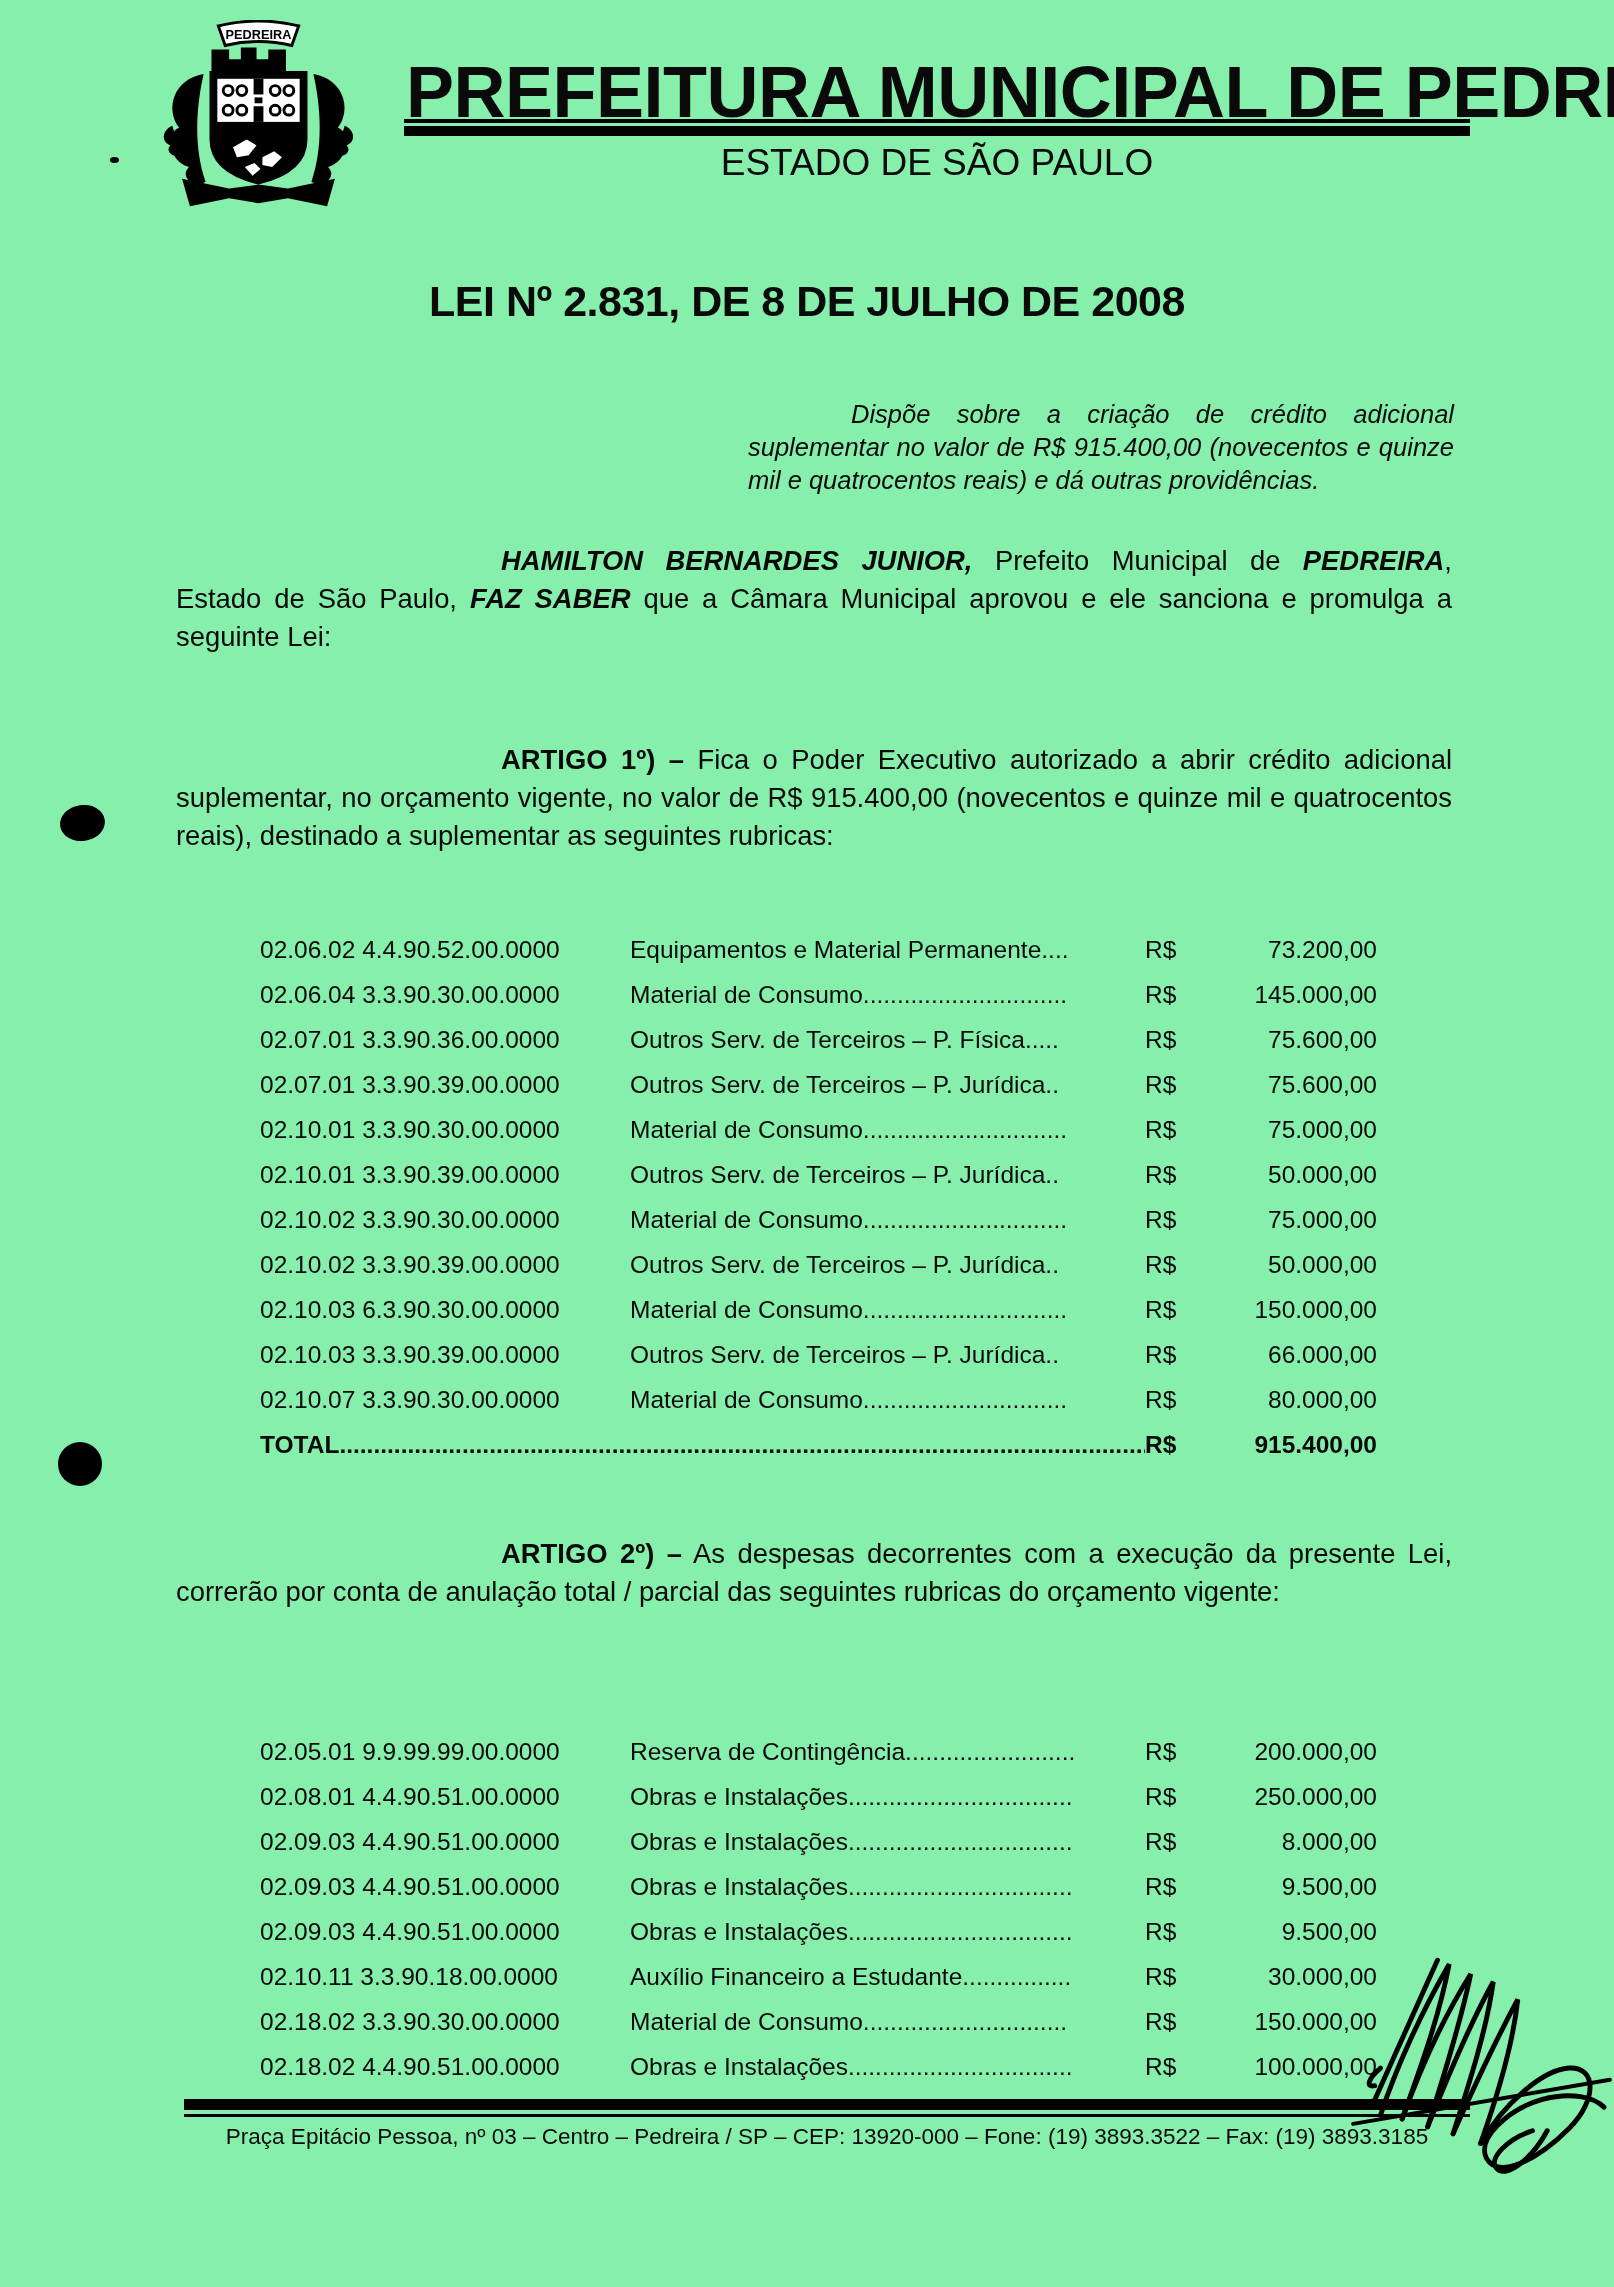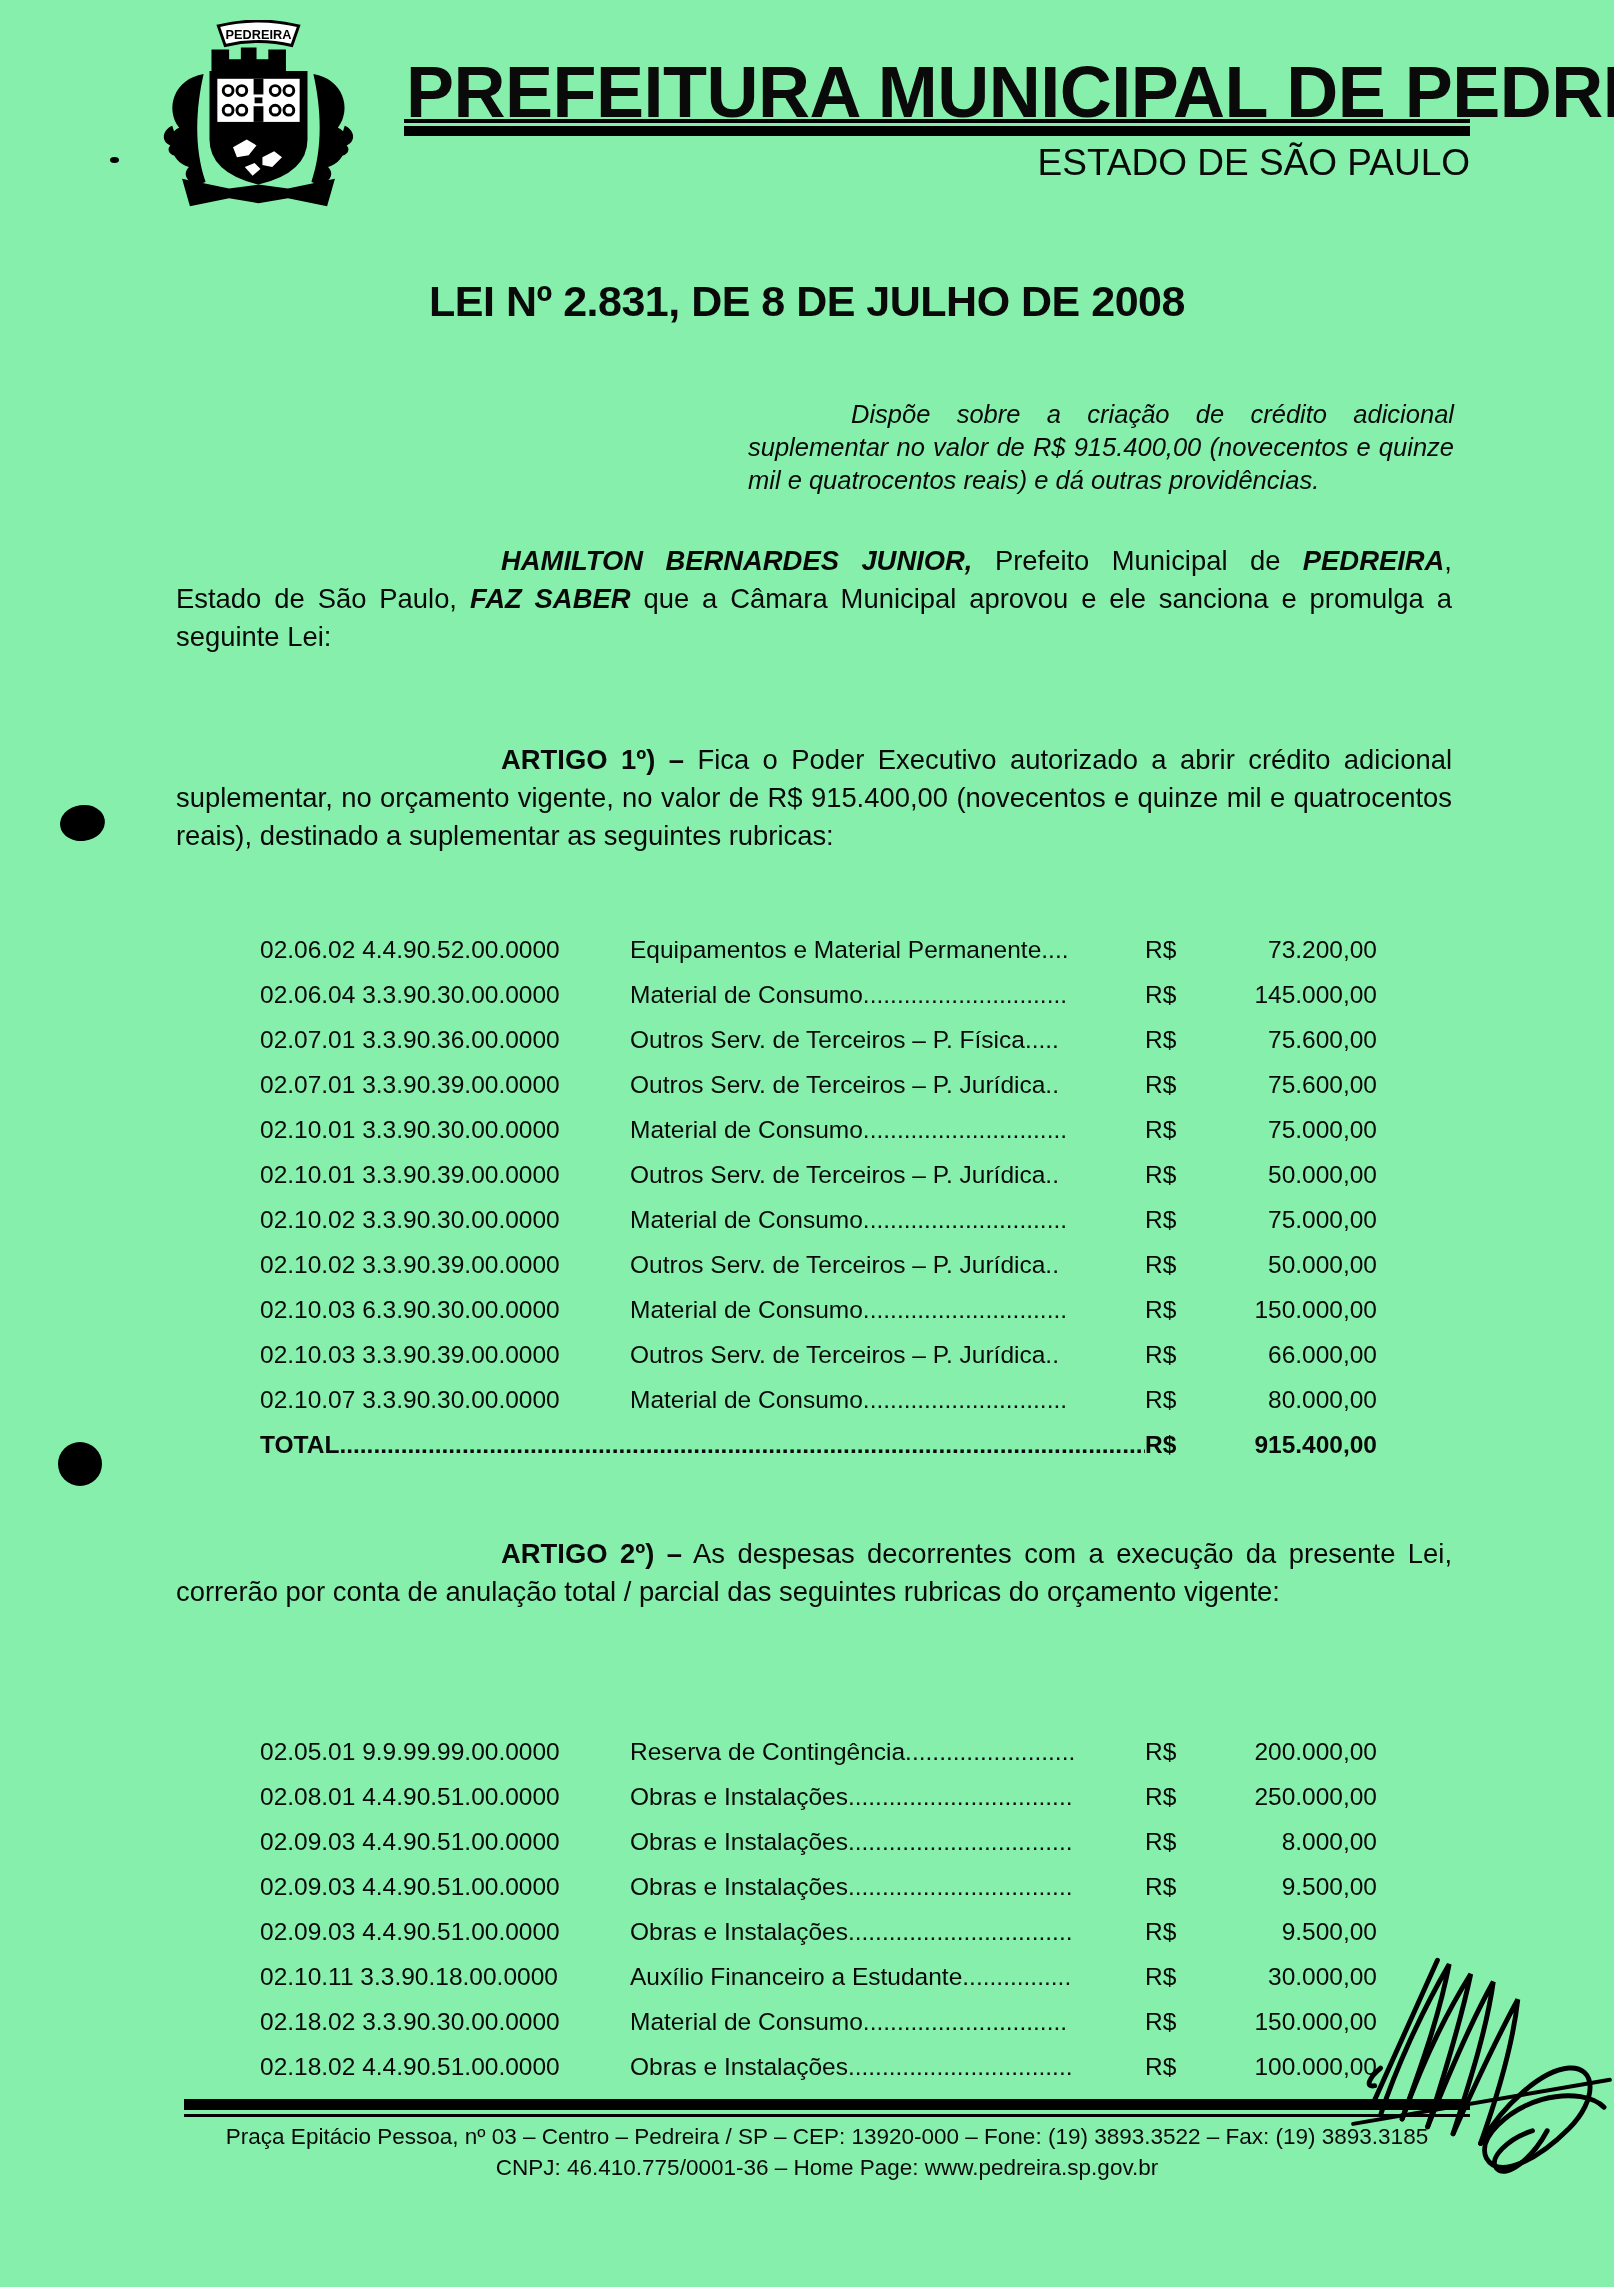"ESTADO DE SÃO PAULO" .state-line { text-align: right -> center }
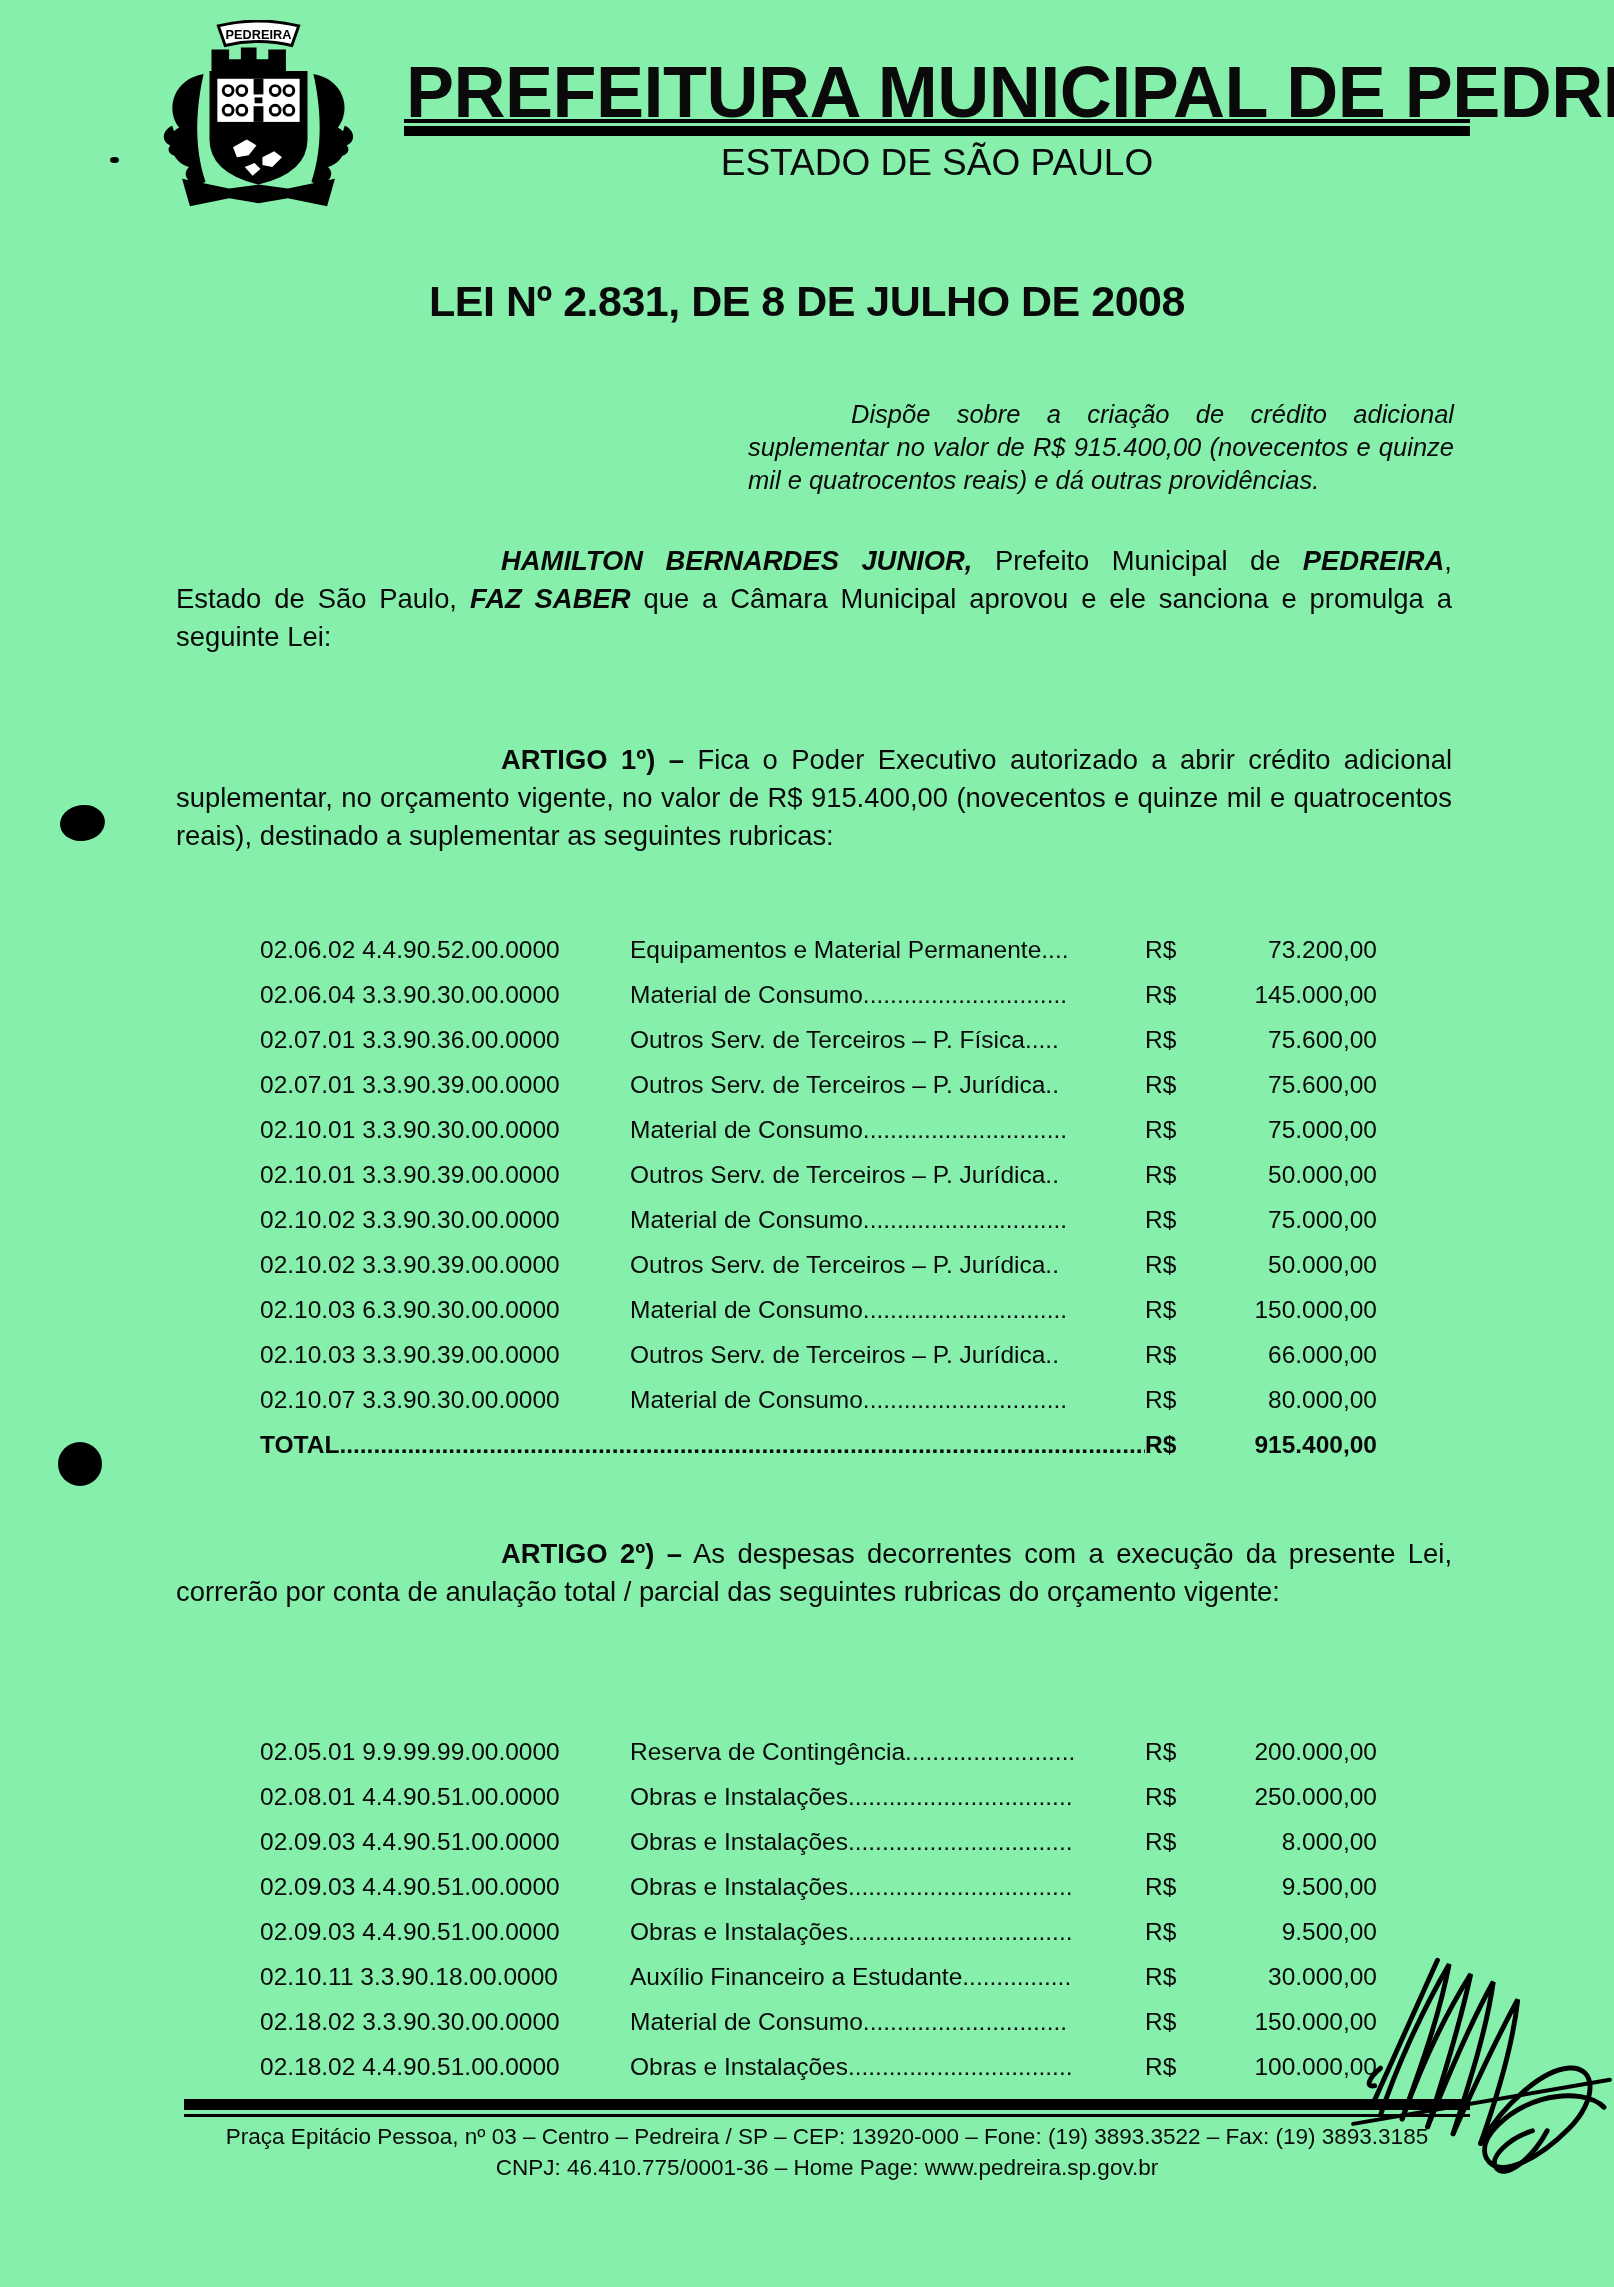"CNPJ: 46.410.775/0001-36 – Home Page:" div { html: <div>CNPJ: 46.410.775/0001-36 – Home Page: www.pedreira.sp.gov.br</div> -> none }
